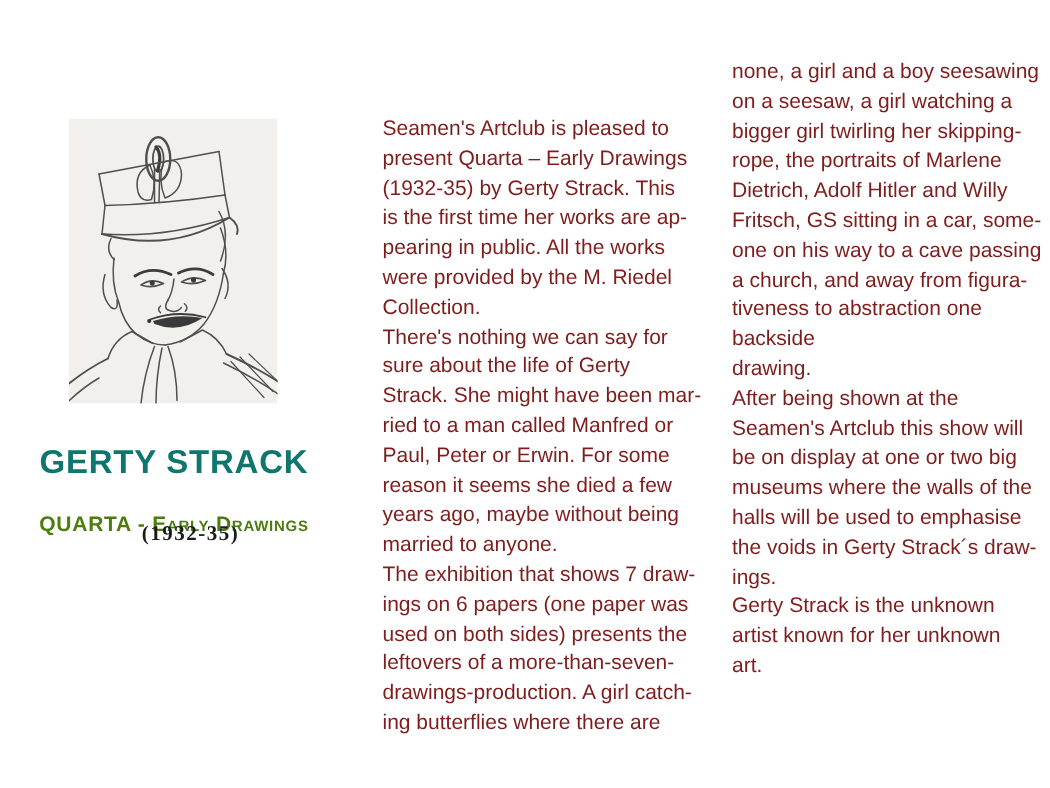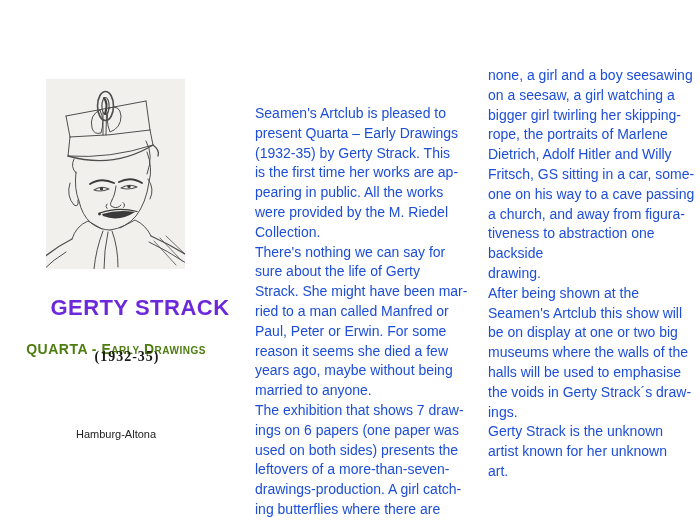"none, a girl and a" .body-col { color: #1d4ed8 -> #7f1d1d; margin-top: 28px -> none }
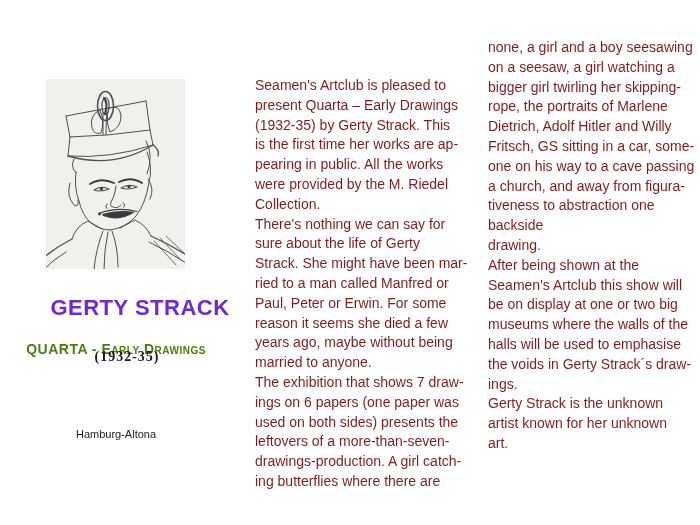"GERTY STRACK" .artist-name { color: #6d28d9 -> #0f766e; padding-left: 24px -> none }
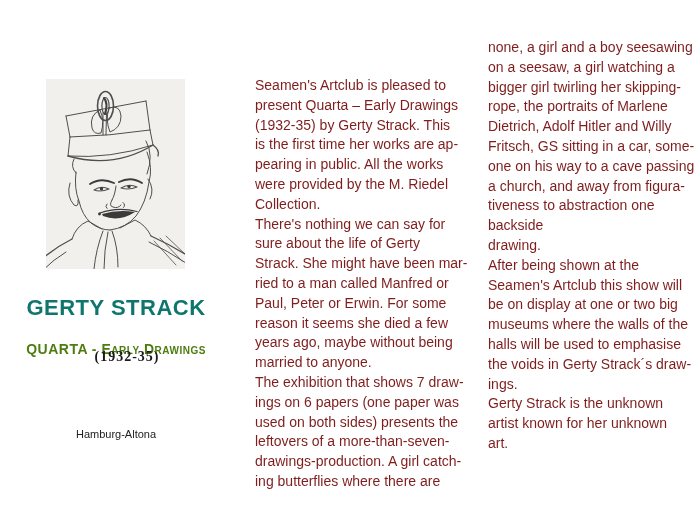"Hamburg-Altona" div { html: <div>Hamburg-Altona</div> -> none }
